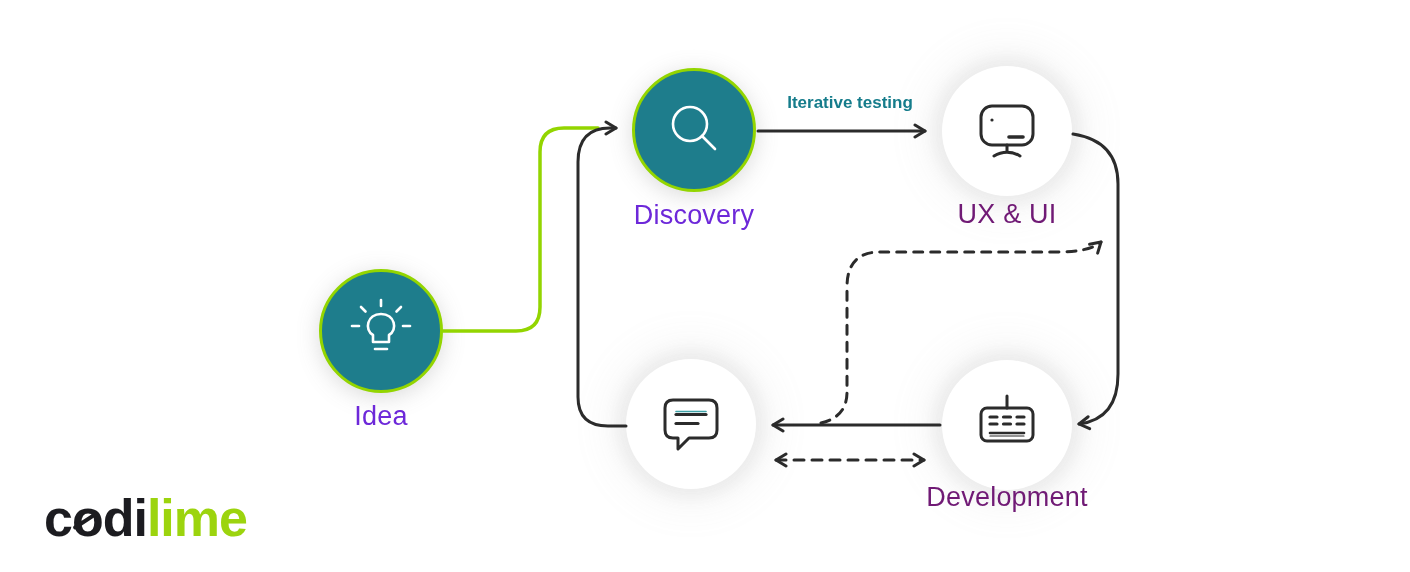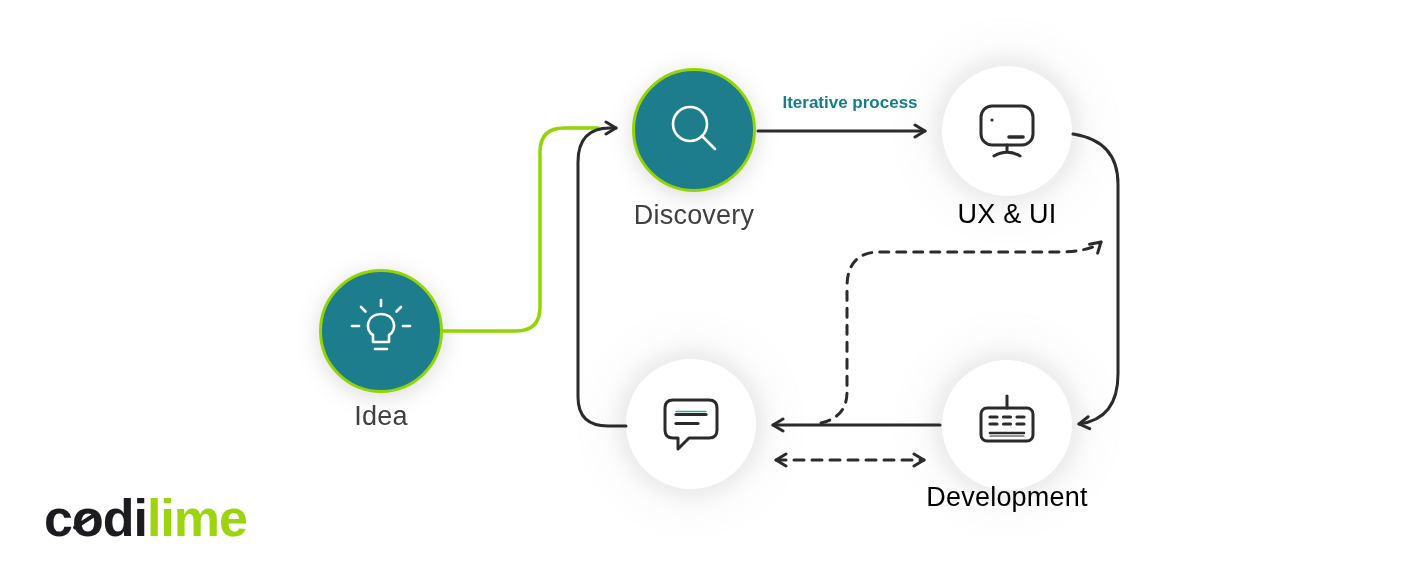"Iterative process" div.annotation { text: process -> testing }
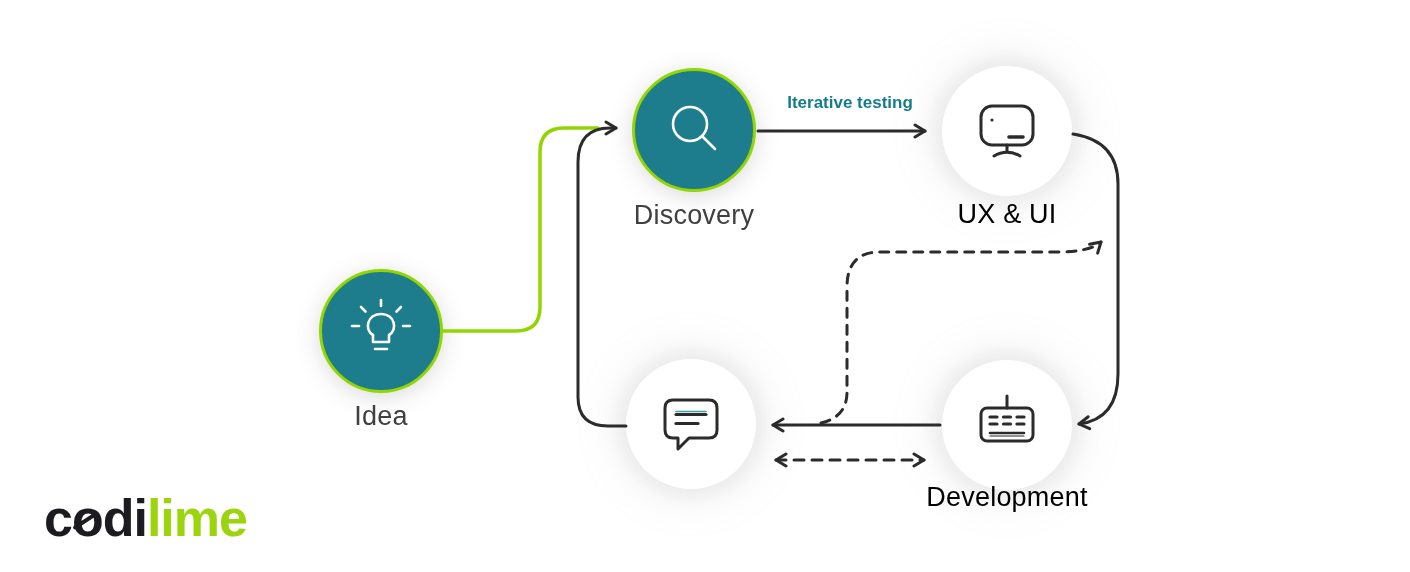"Discovery" .label.teal { color: #404040 -> #6d28d9 }
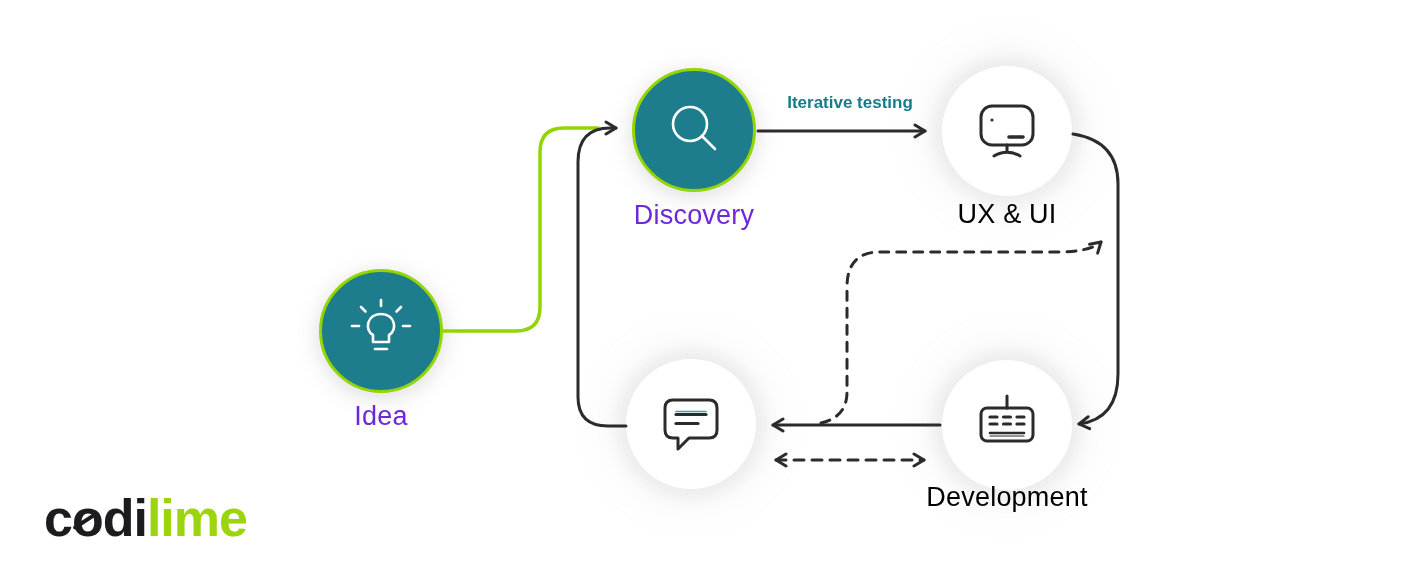"UX & UI" .label.dark { color: #000000 -> #701a75 }
